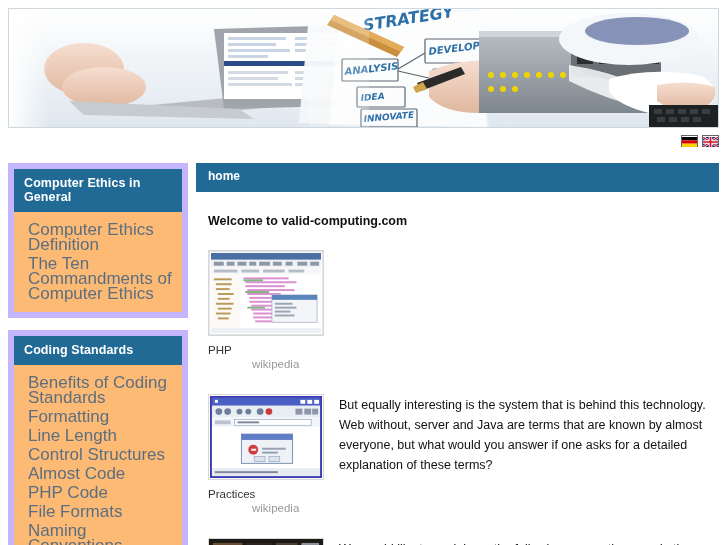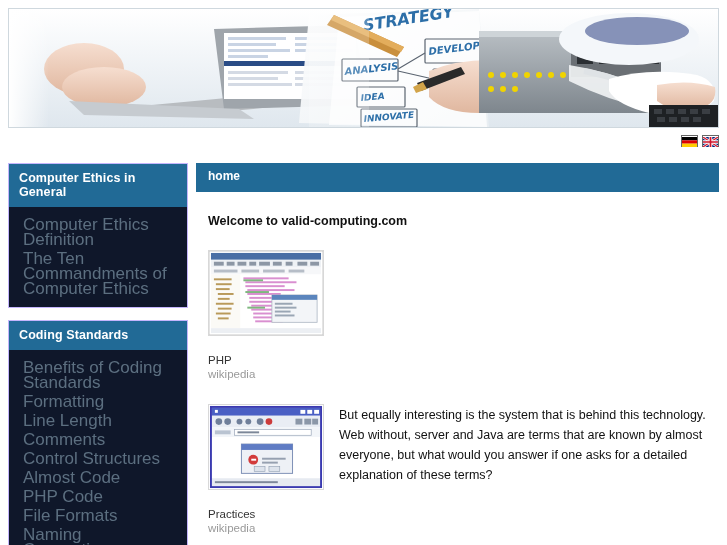"Computer Ethics in General" .box { background: #0f172a -> #fdba74; border: 1px solid #c4b5fd -> 6px solid #c4b5fd }
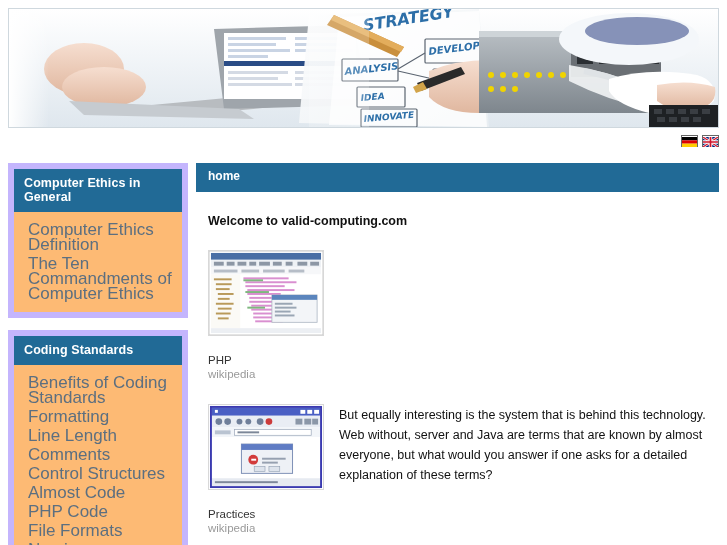"PHP" .caption-title { padding-top: 17px -> 7px }
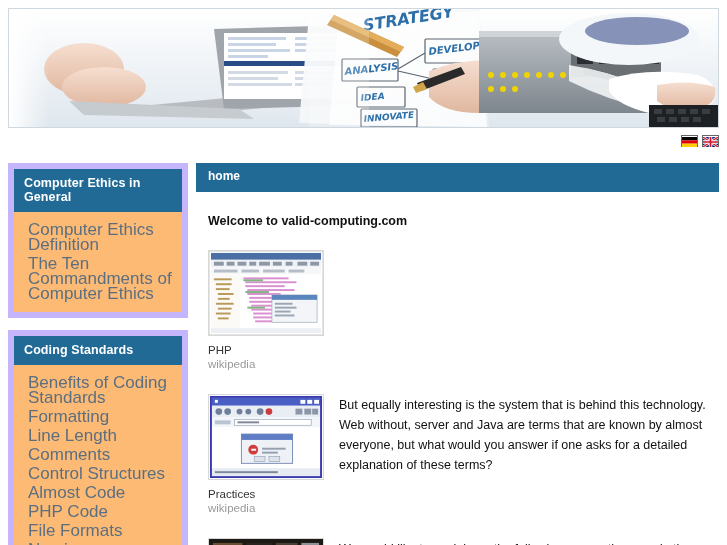"wikipedia" .caption-src { margin-left: none -> 44px }
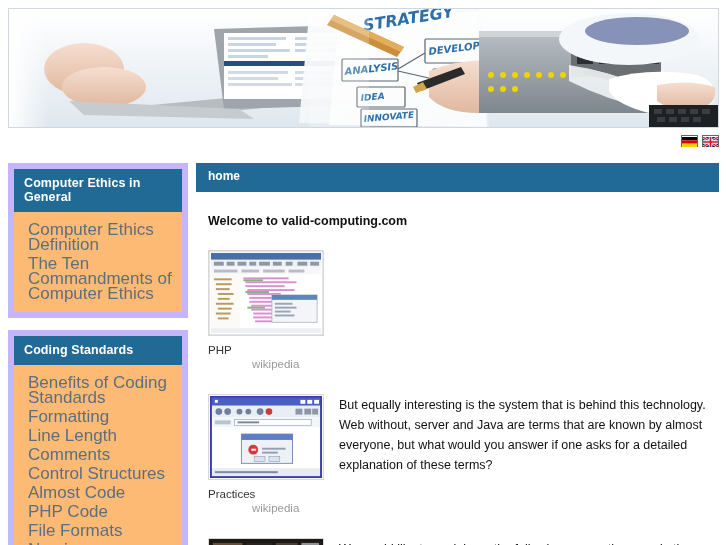"Comments" a.nav-link { html: <a>Comments</a> -> none }
